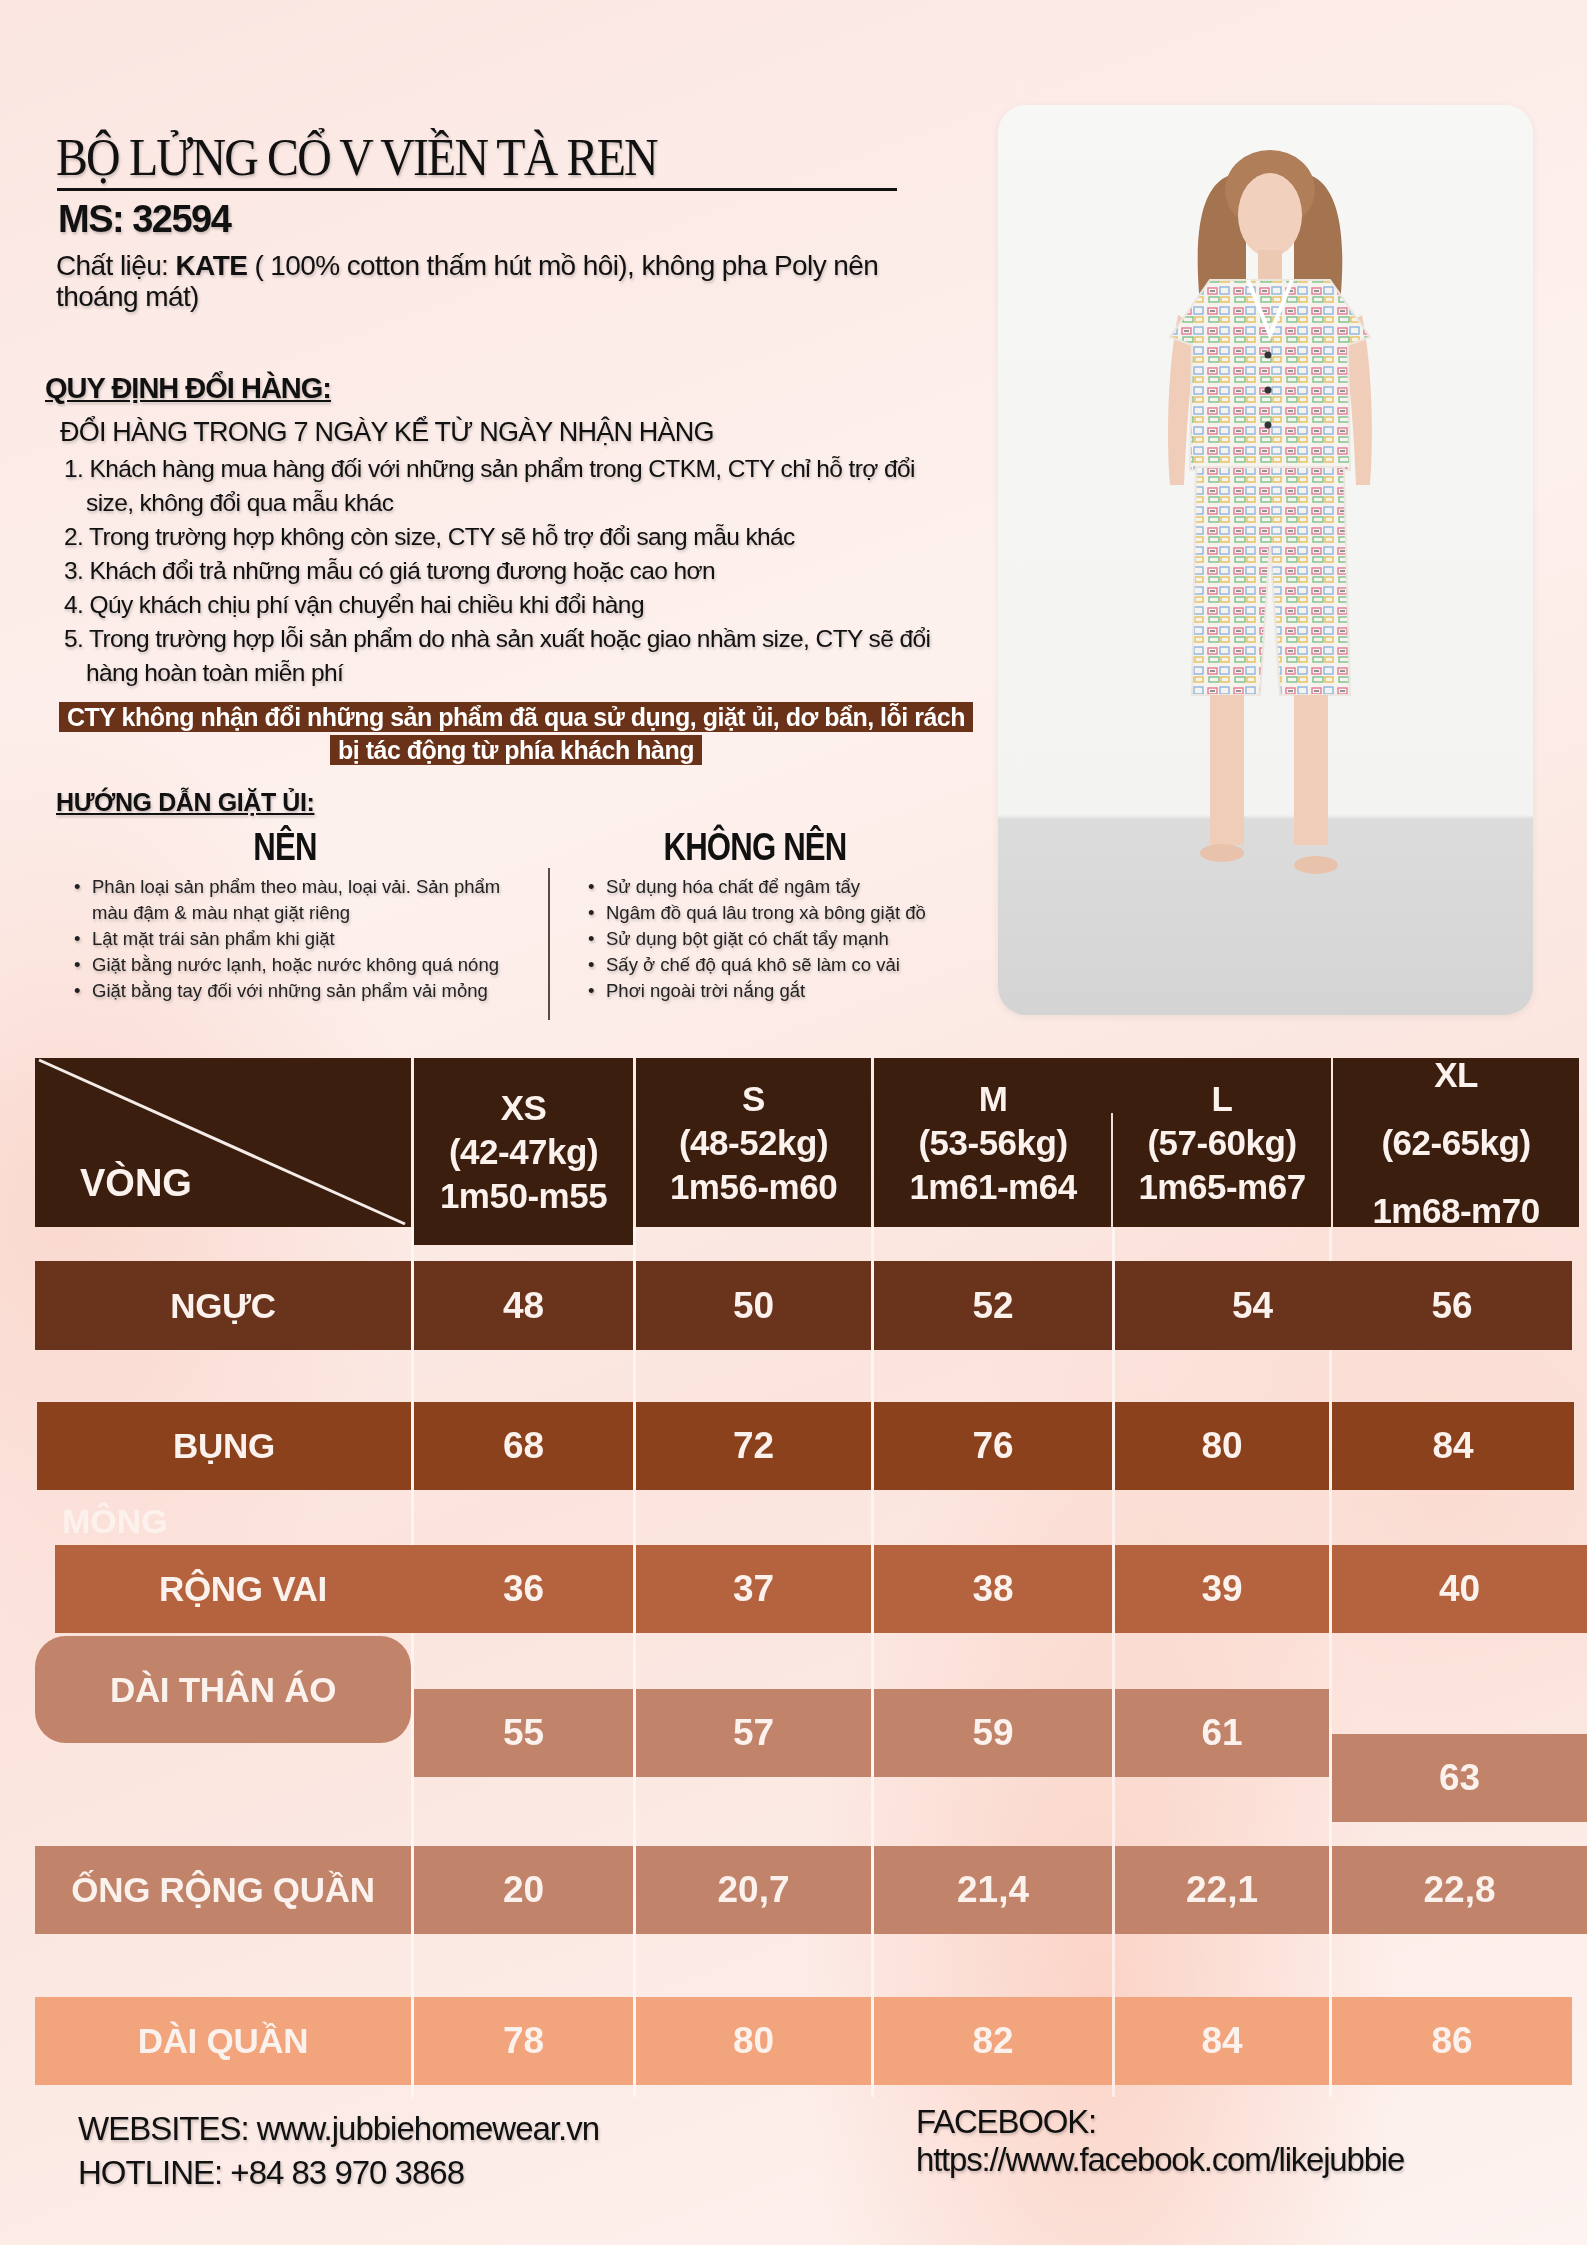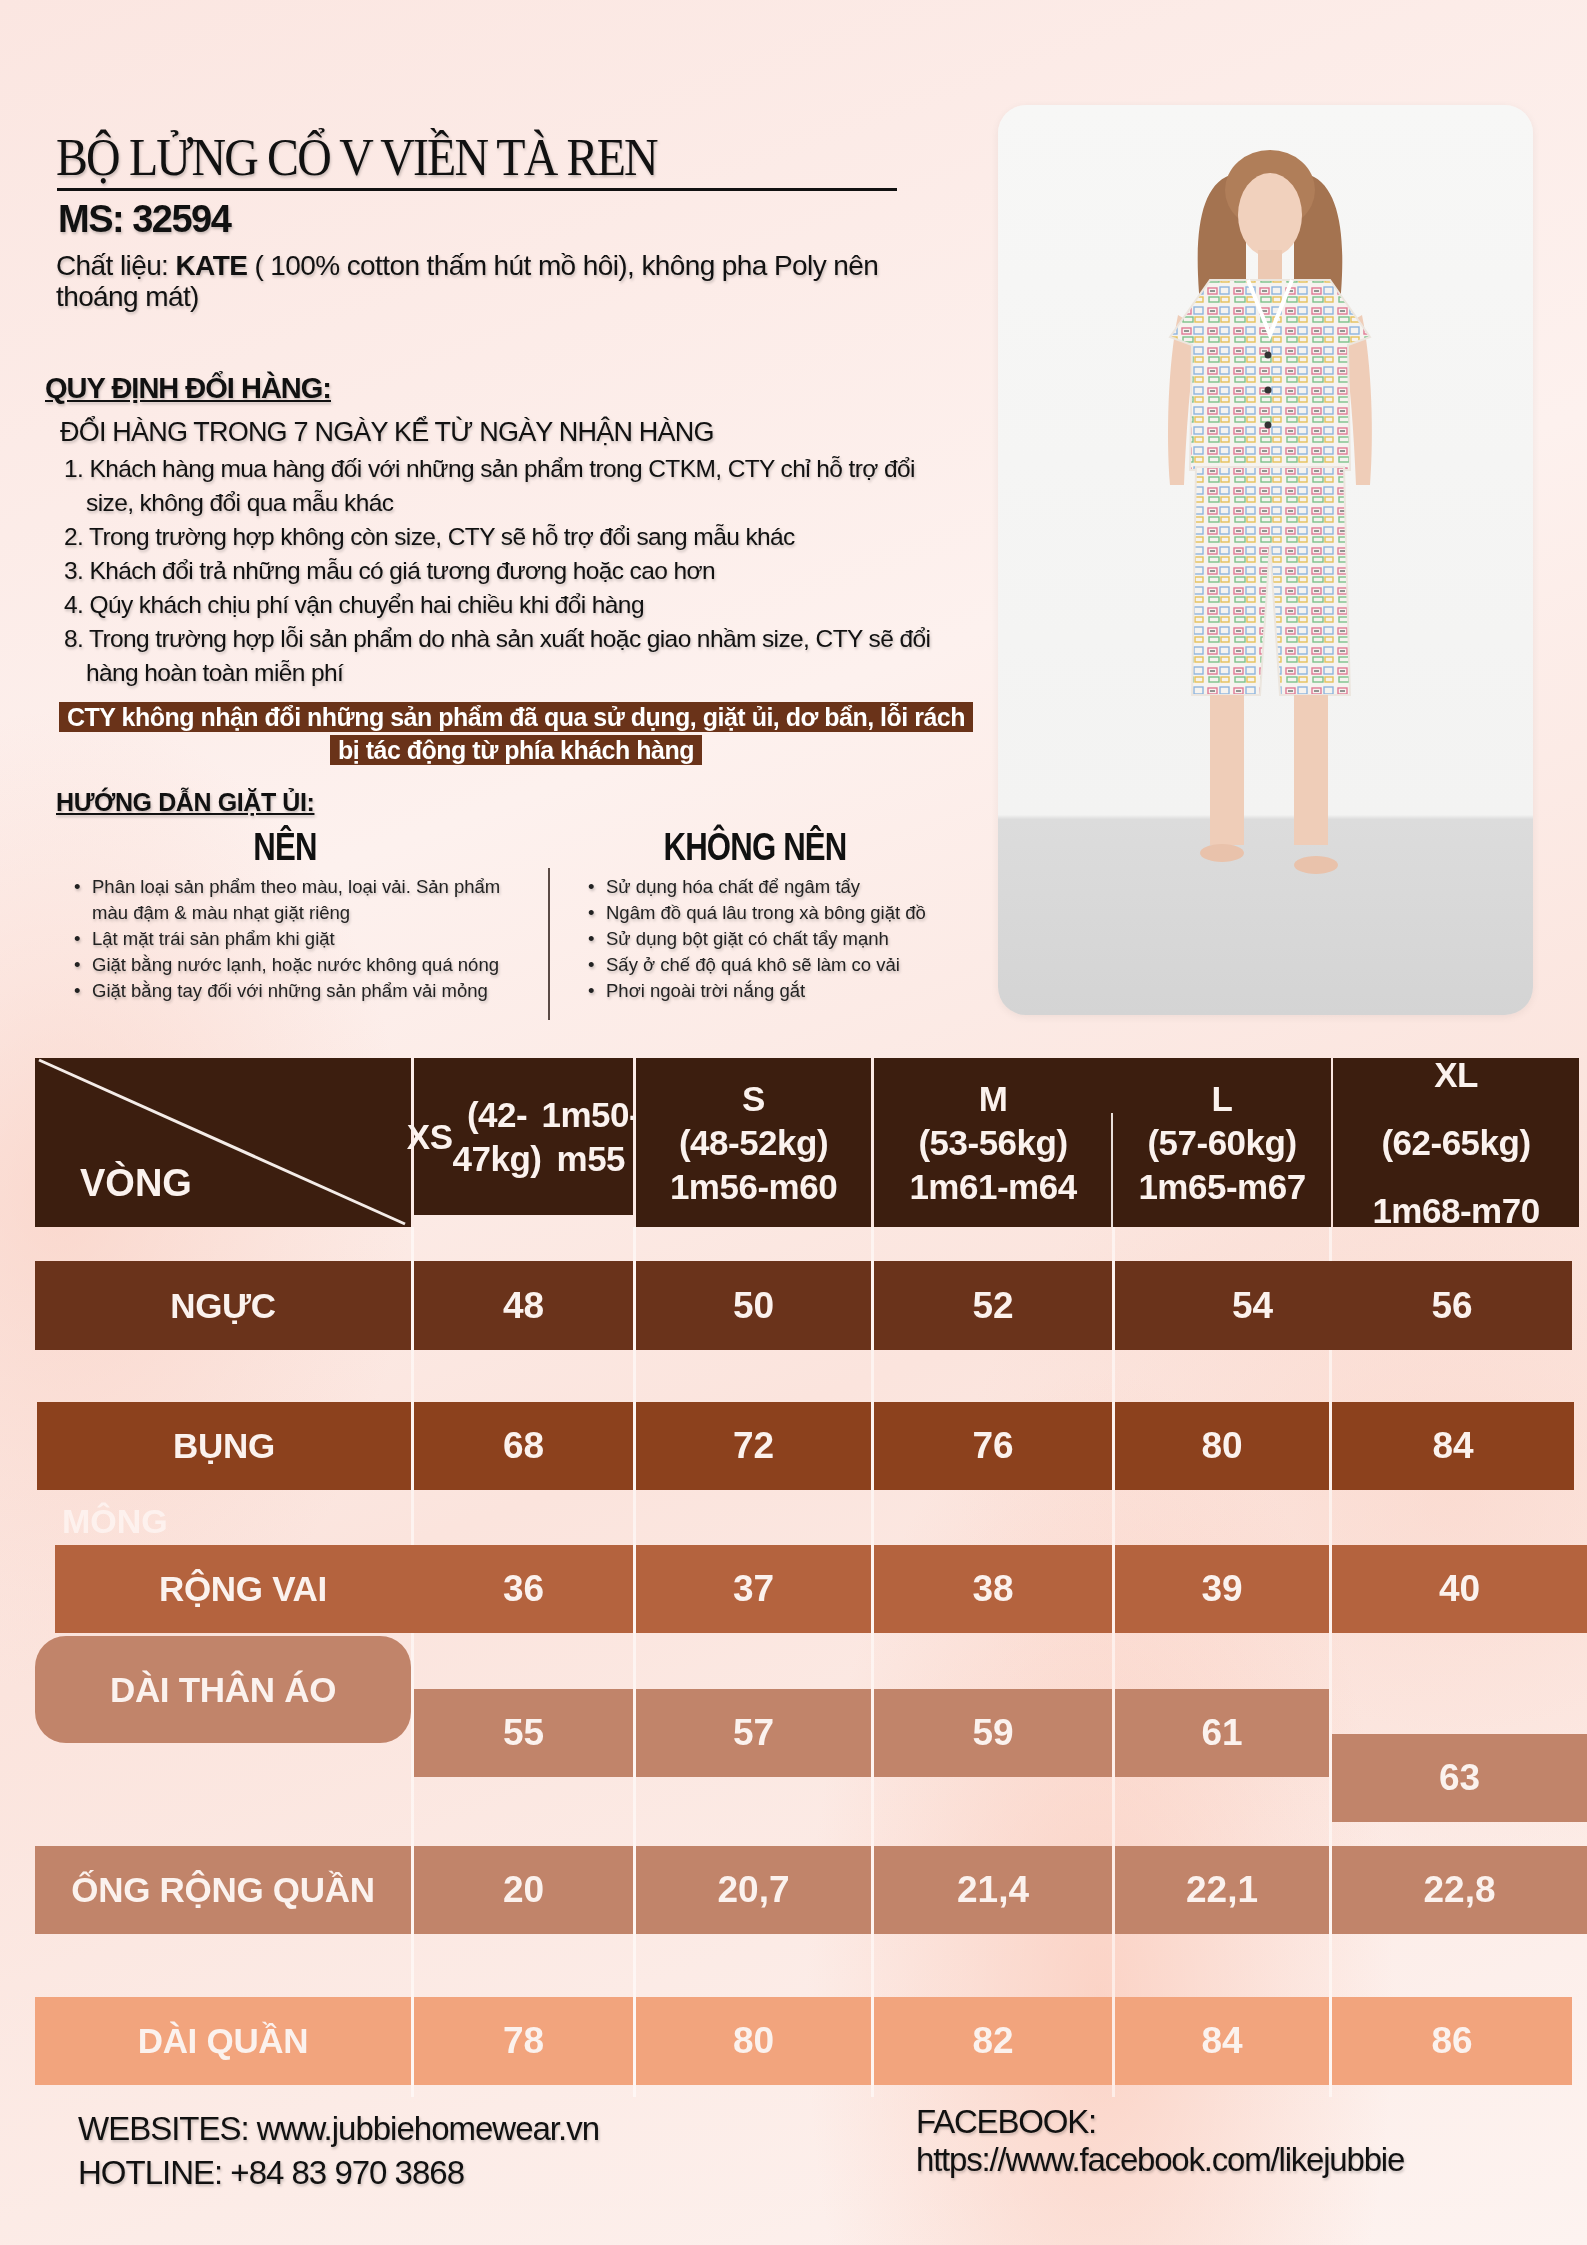"8. Trong trường hợp lỗi" li { text: 8 -> 5 }
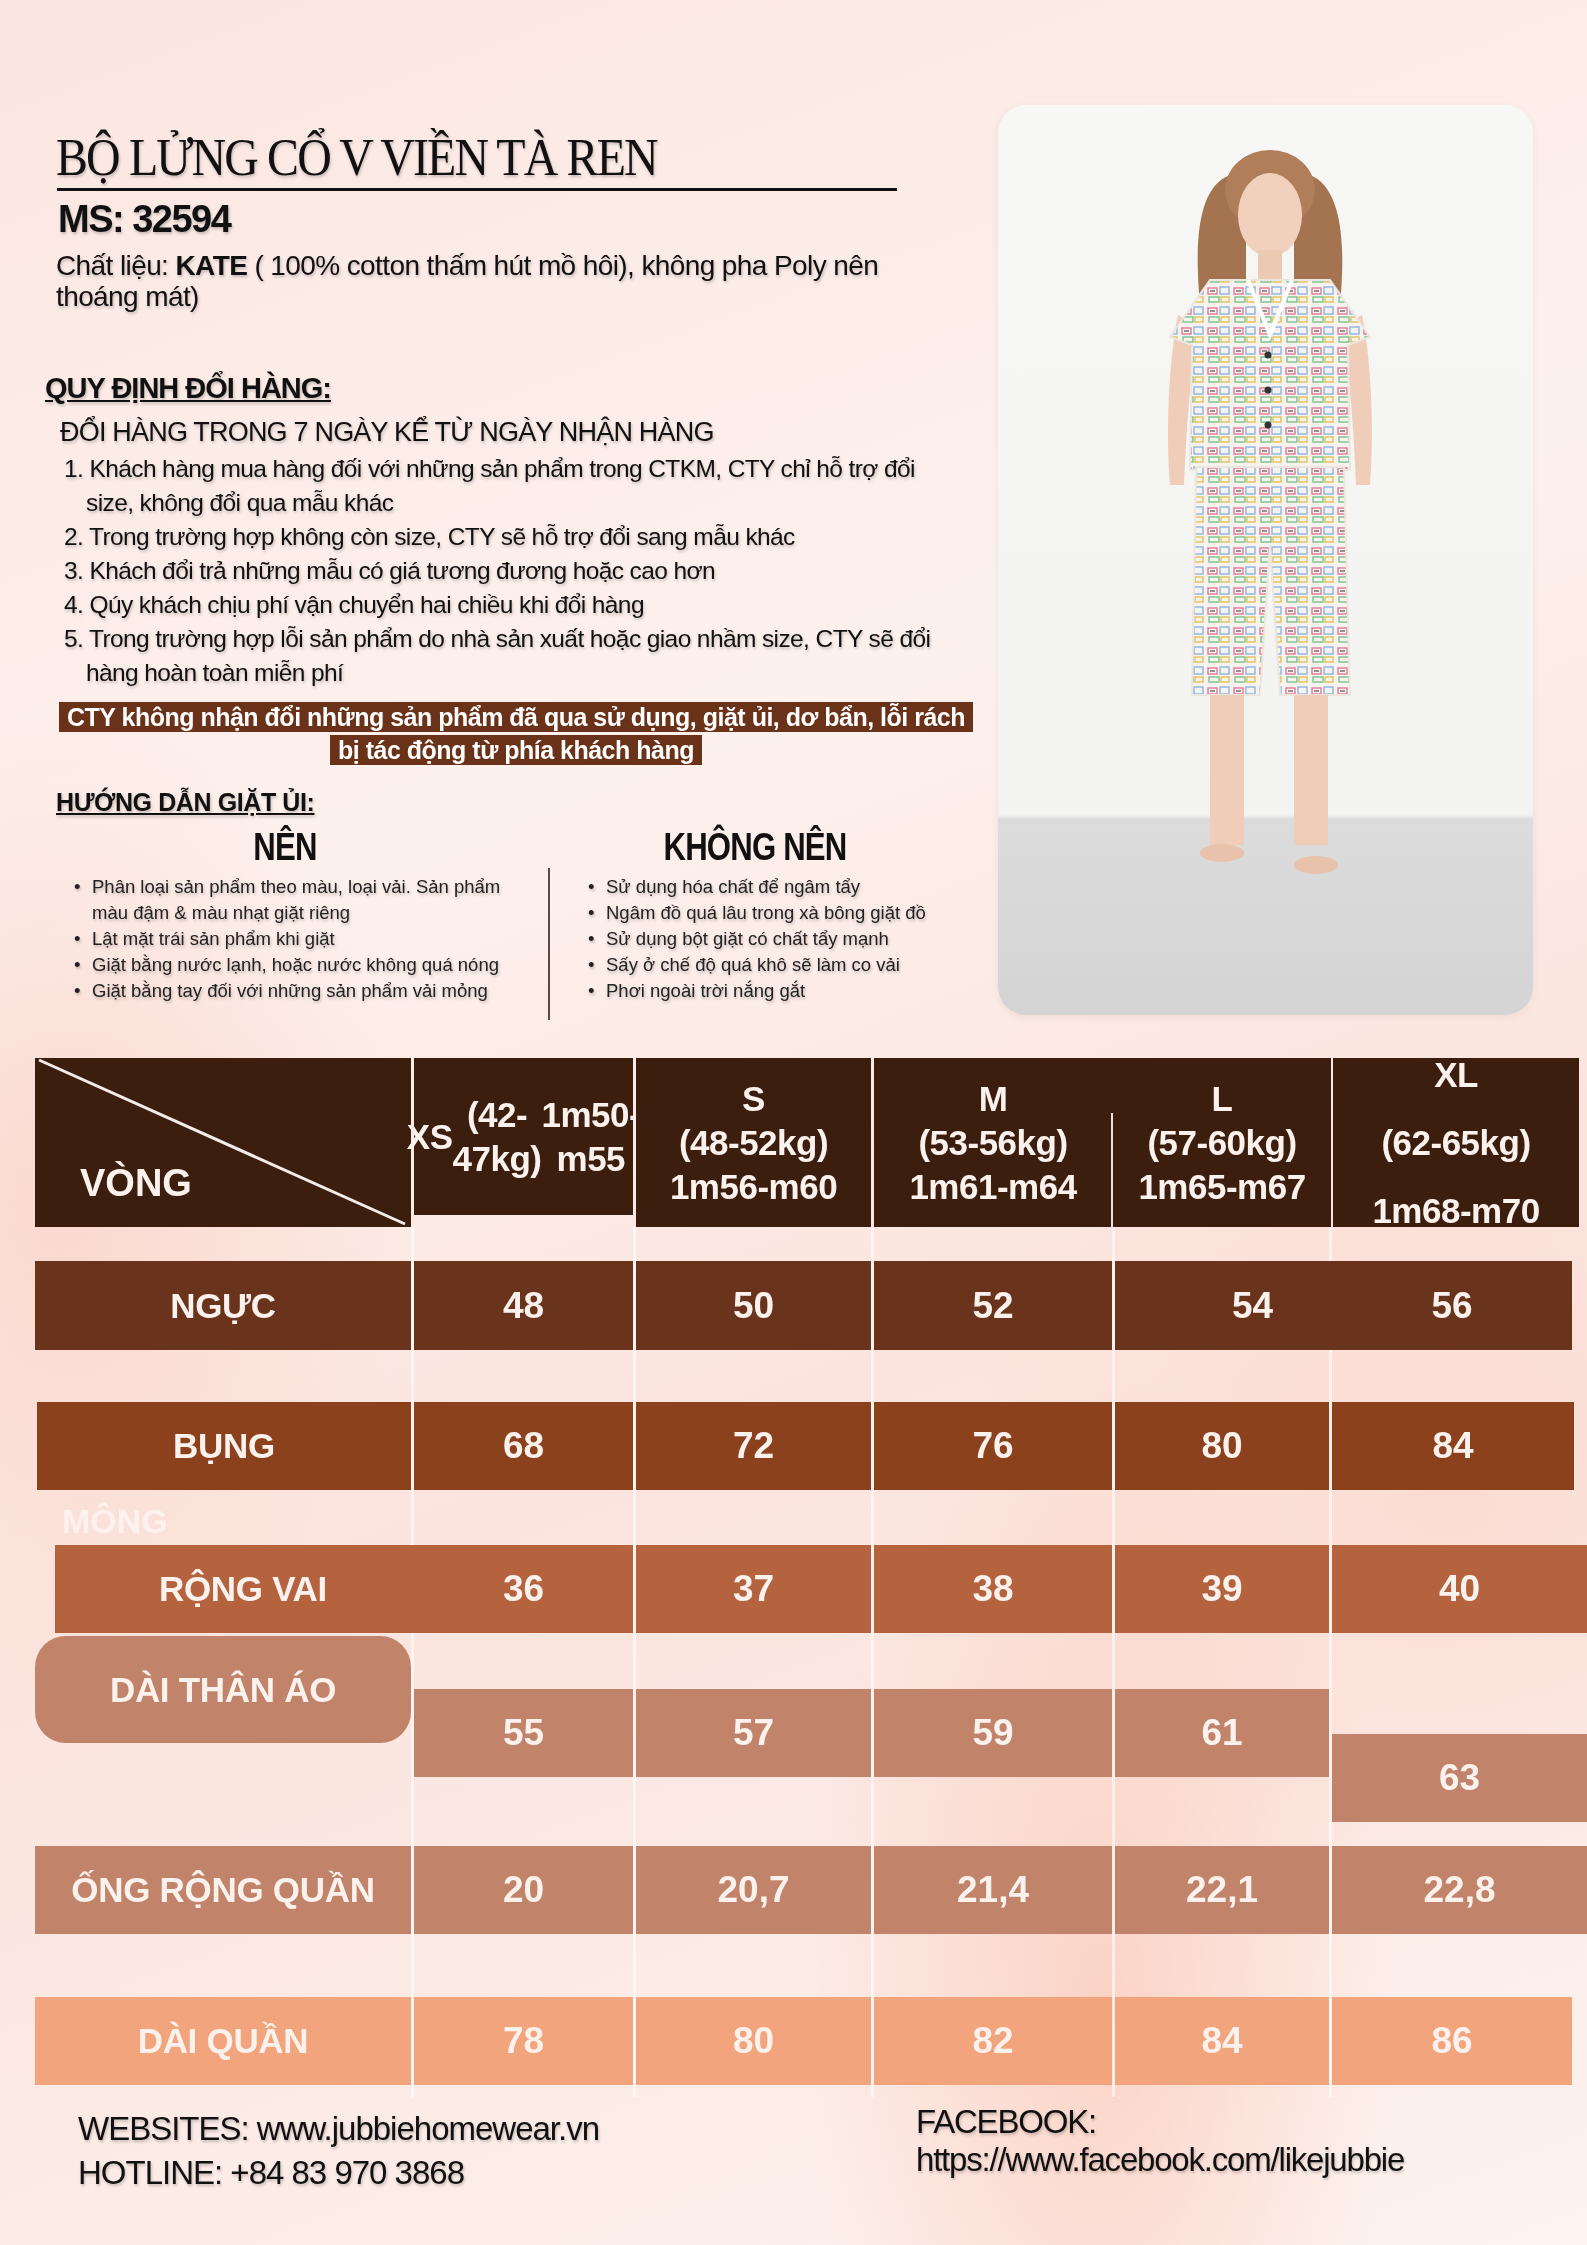"XS" div.tcell { flex-direction: row -> column; height: 157px -> 187px }
